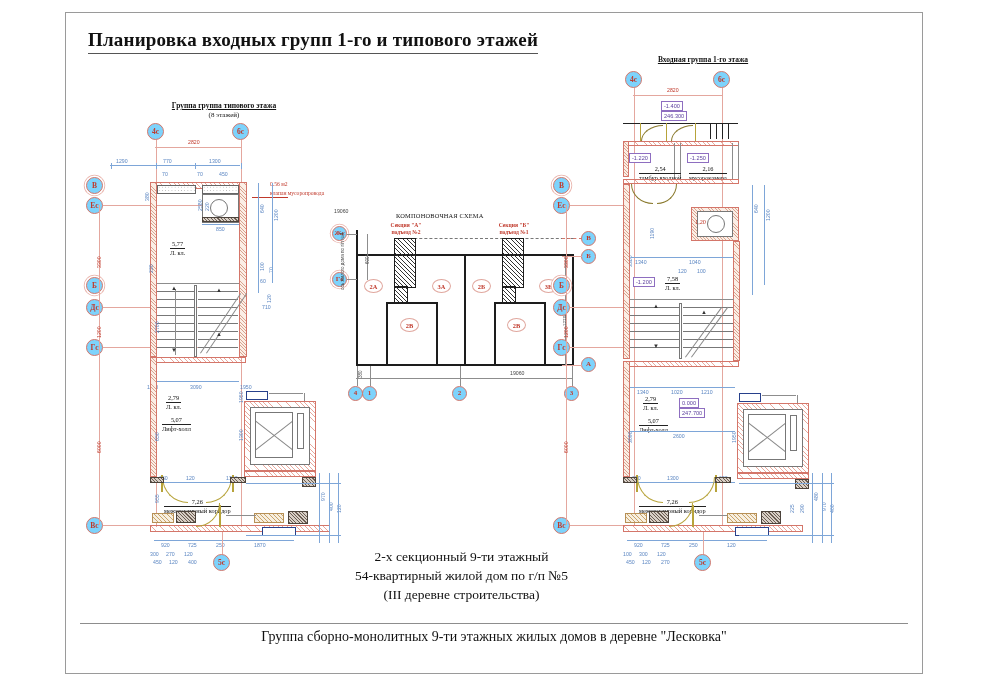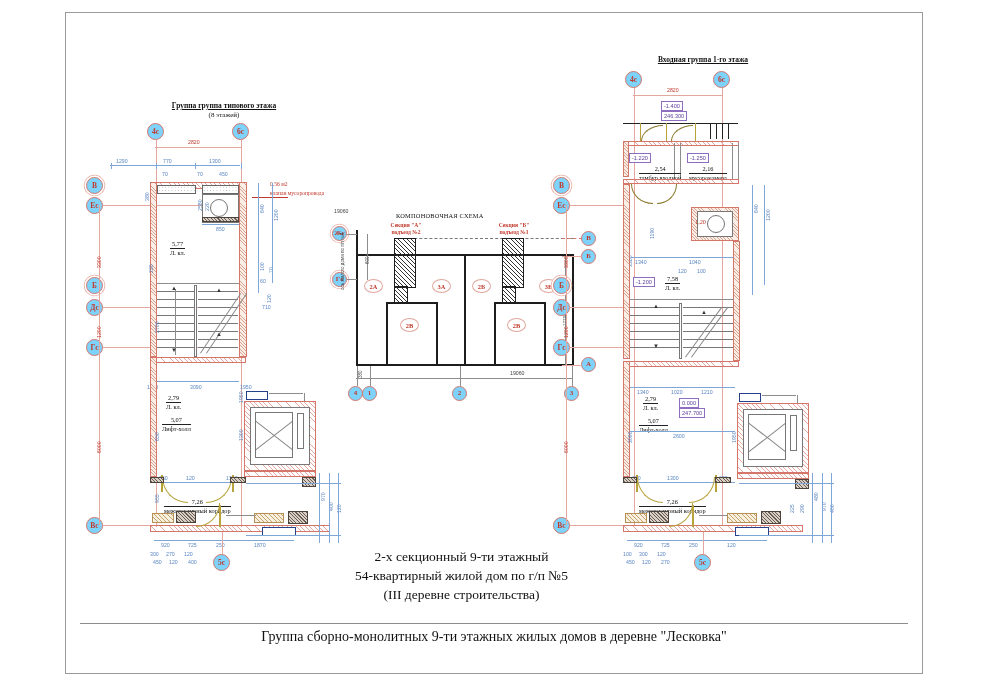"Планировка входных групп 1-го и" div { html: none -> <div>Планировка входных групп 1-го и типового этажей</div> }
